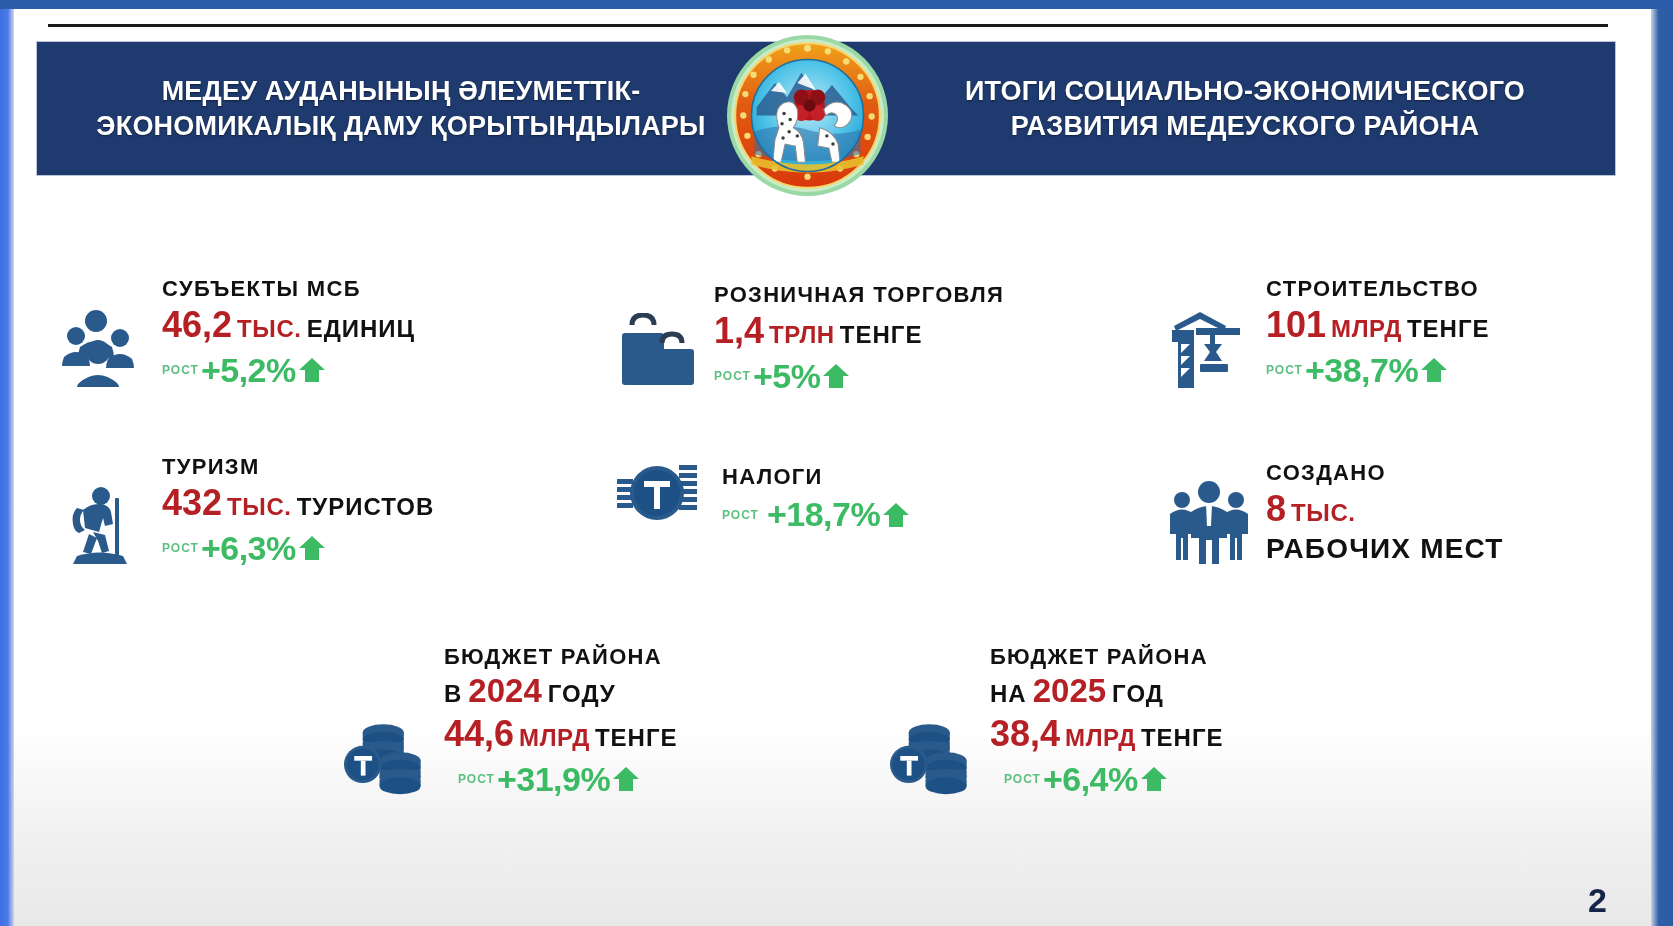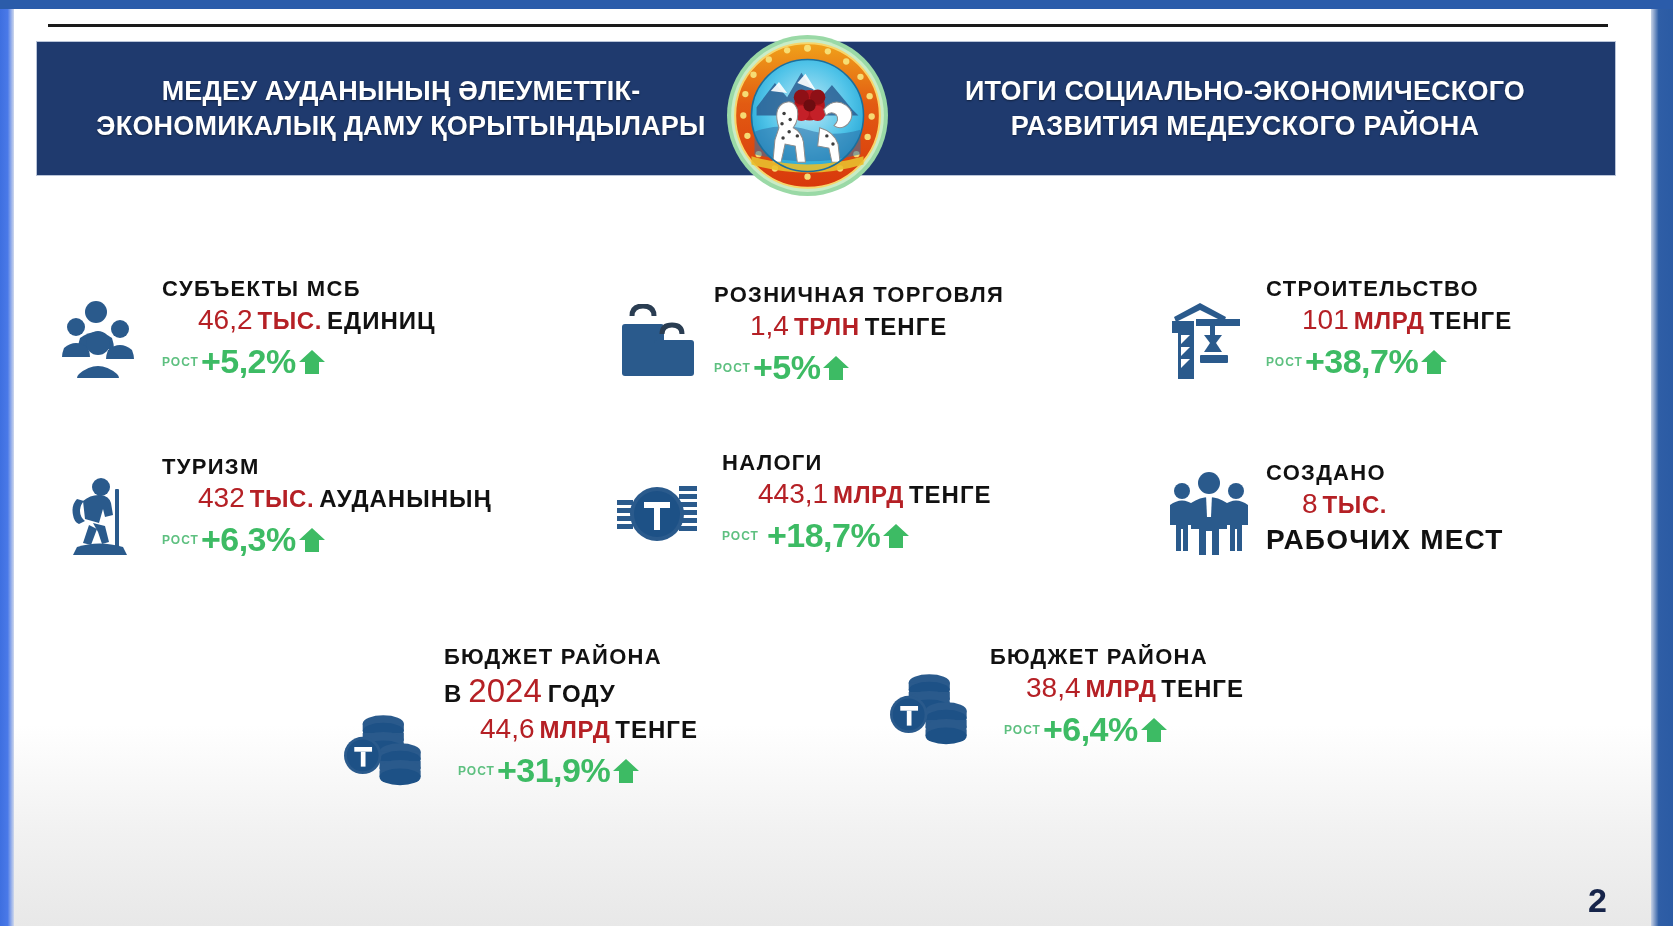"46,2" .v-num { font-size: 28px -> 36px; font-weight: normal -> bold; margin-left: 36px -> none }
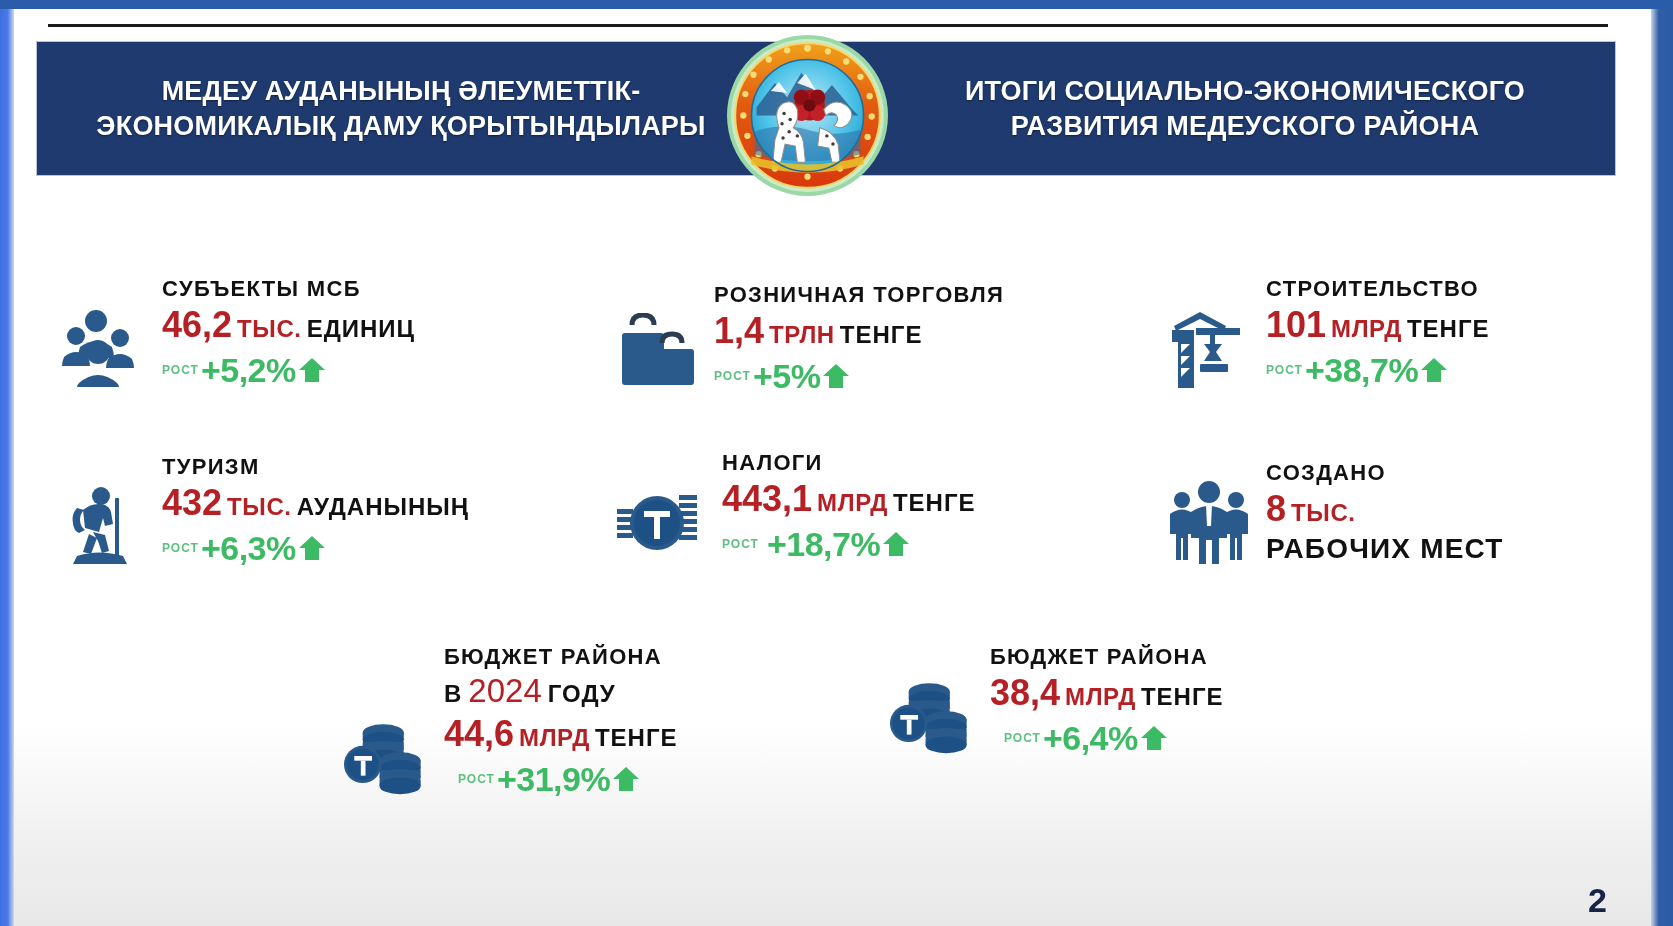"АУДАНЫНЫҢ" span.v-tail { text: АУДАНЫНЫҢ -> ТУРИСТОВ }
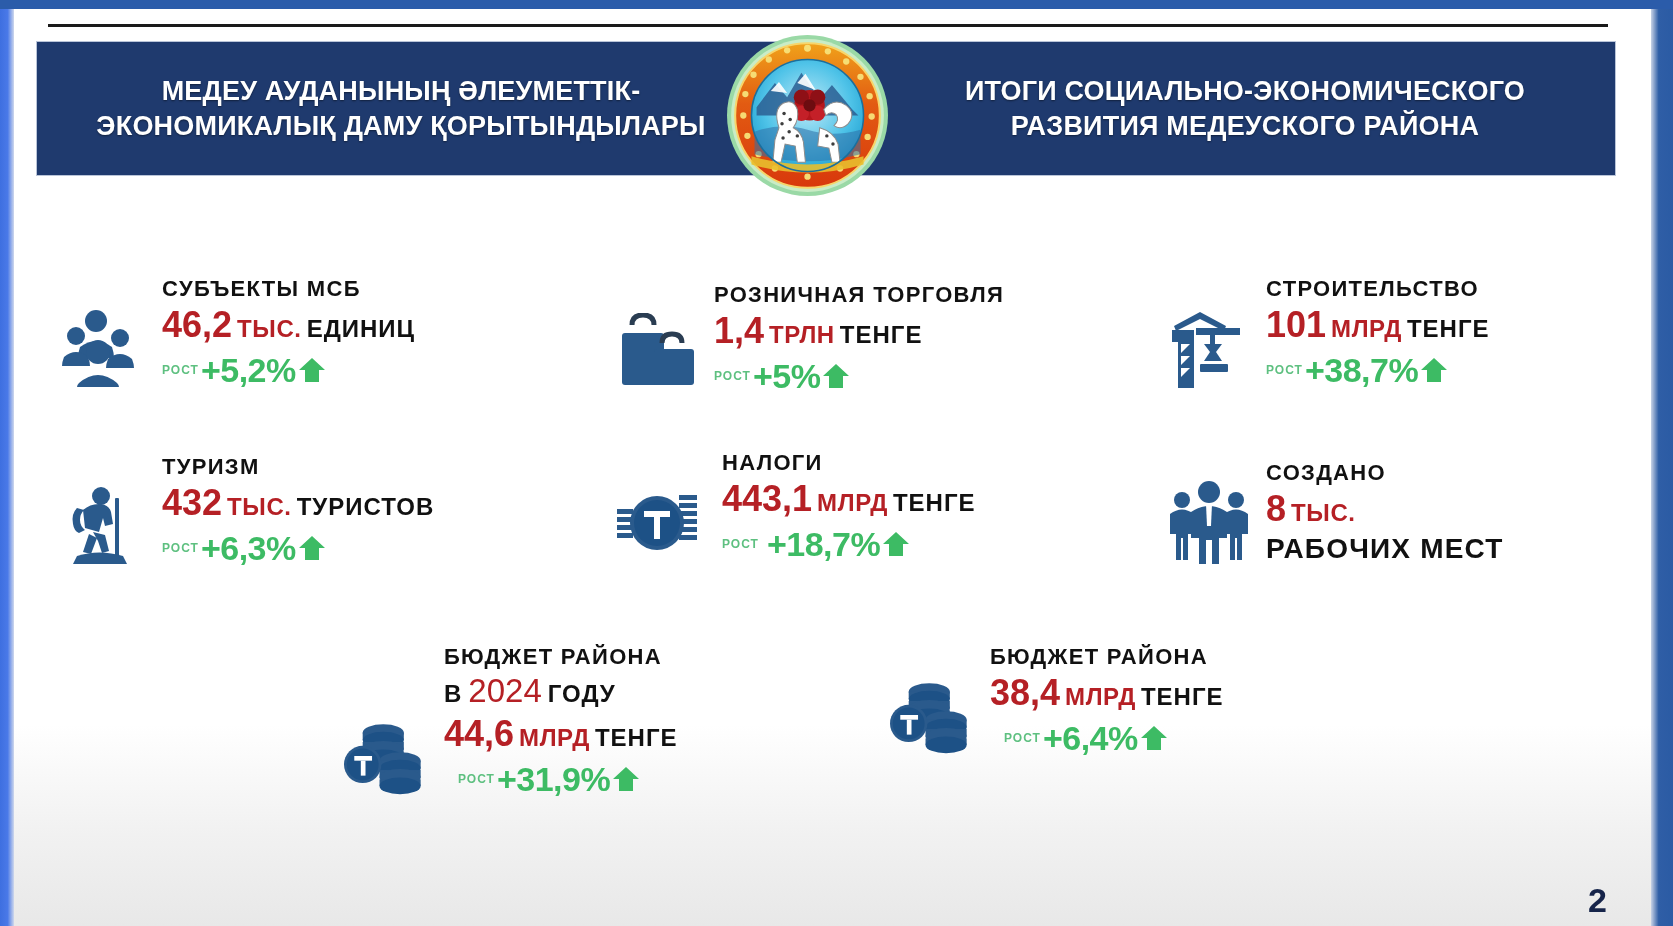"443,1 МЛРД ТЕНГЕ" div.stat-value { html: <div> <span>443,1</span><span>МЛРД</span><span>ТЕНГЕ</span> </div> -> none }
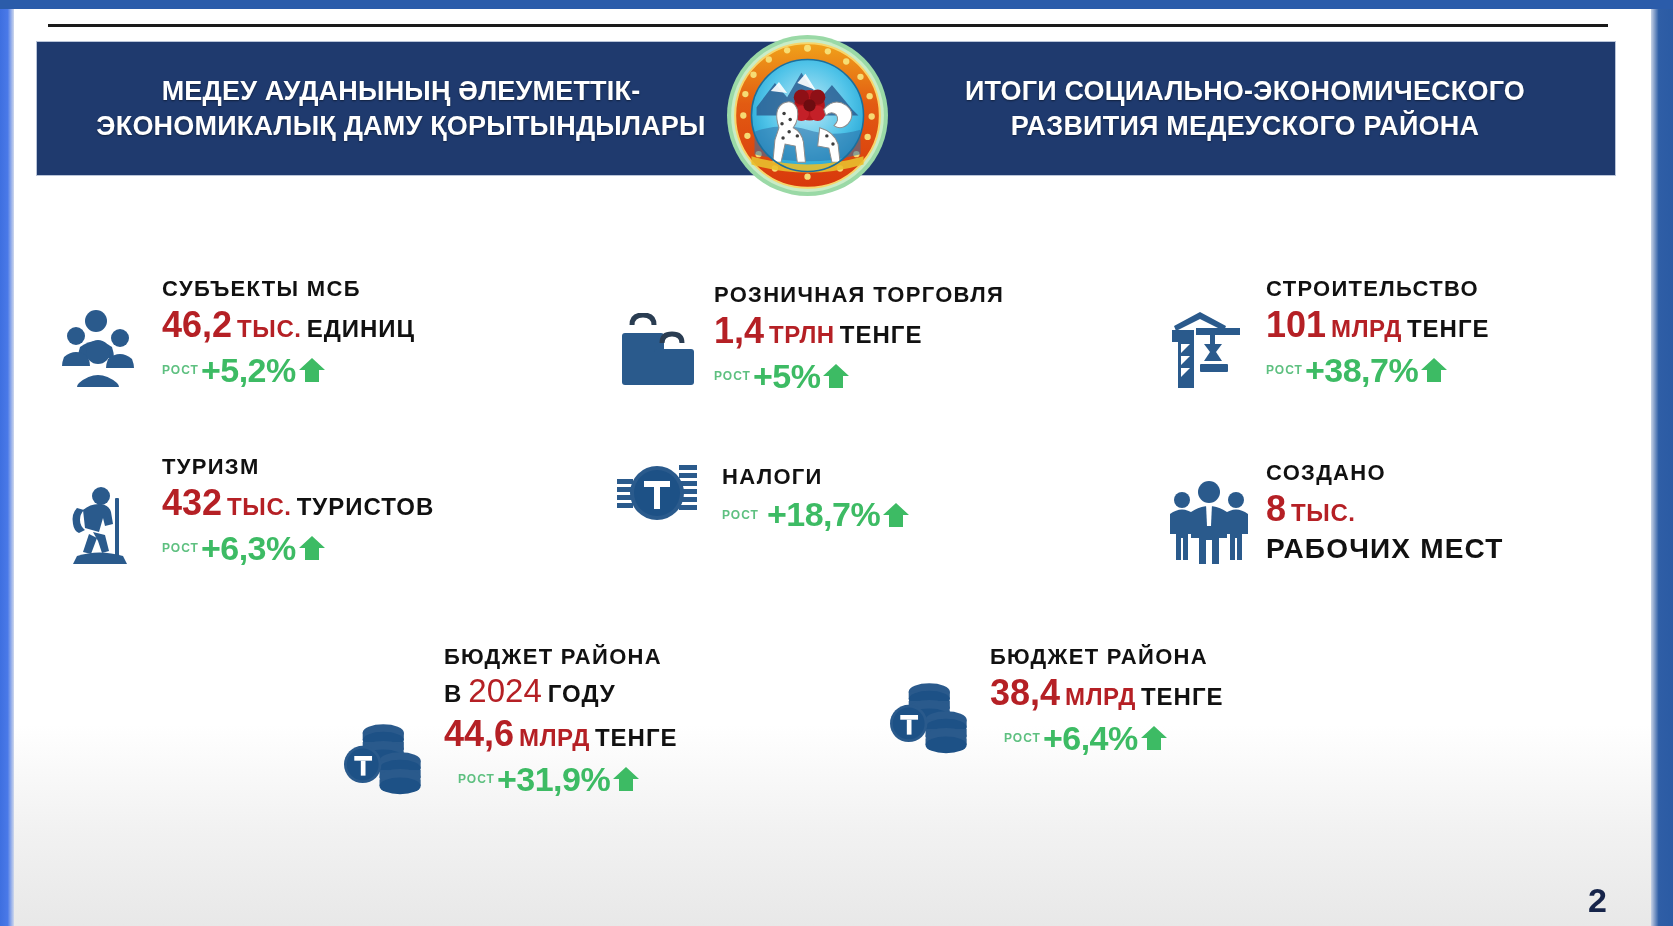"2024" .bl-year { font-weight: normal -> bold }
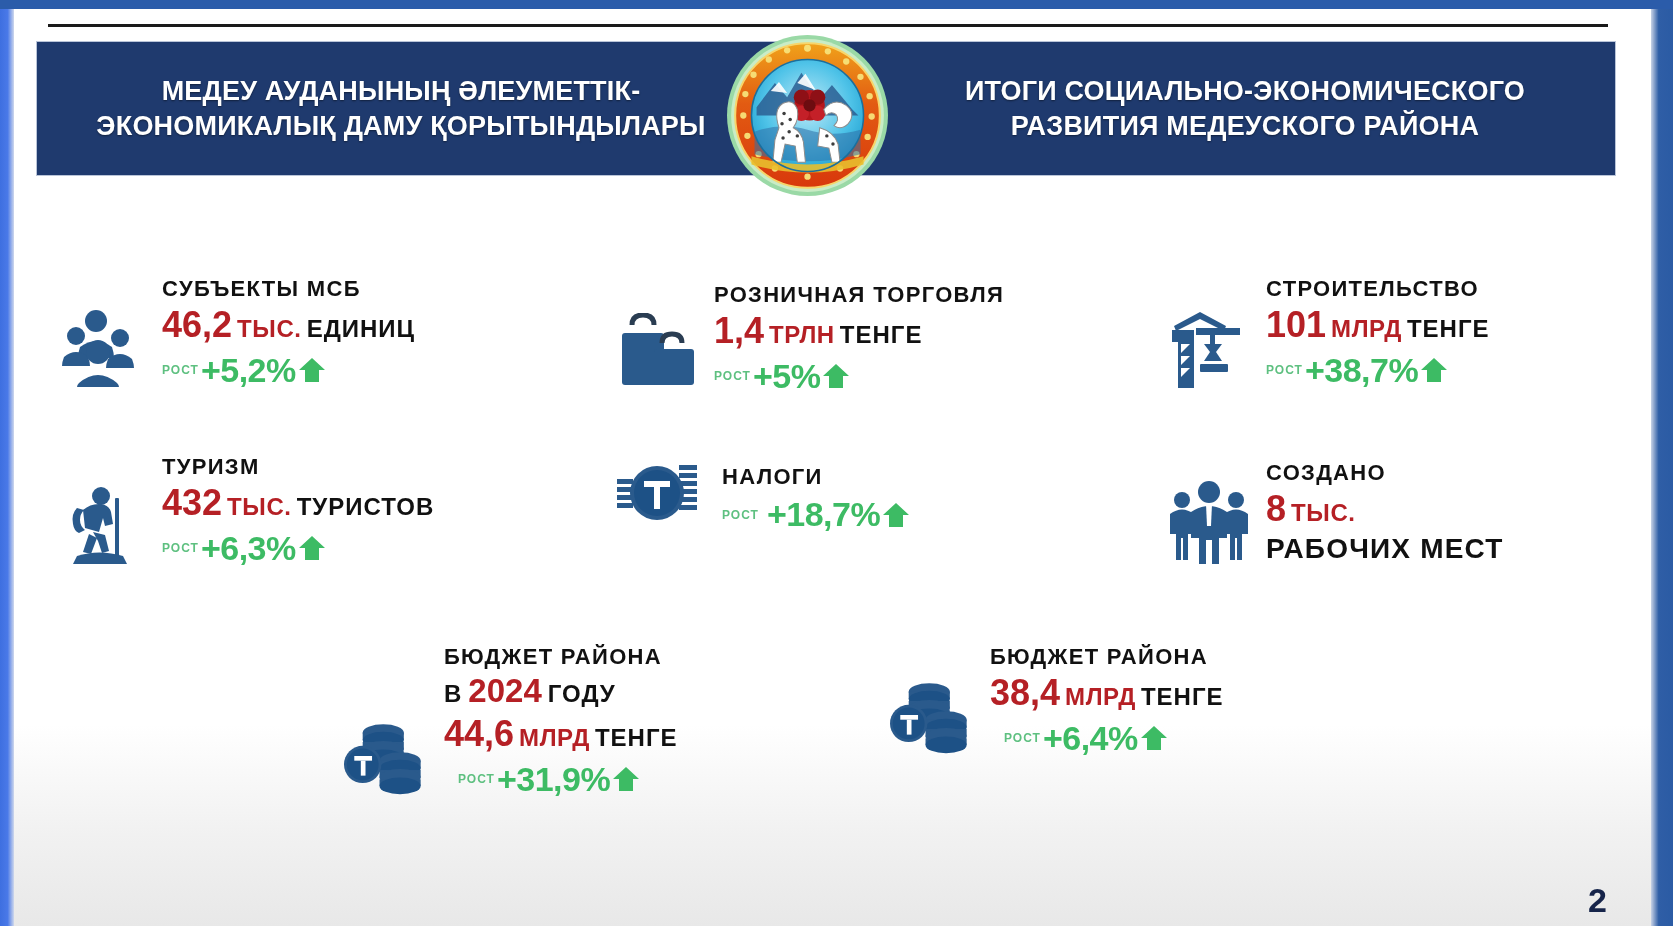"НА 2025 ГОД" div.stat-line { html: none -> <div> <span>НА</span><span>2025</span><span>ГОД</span> </div> }
